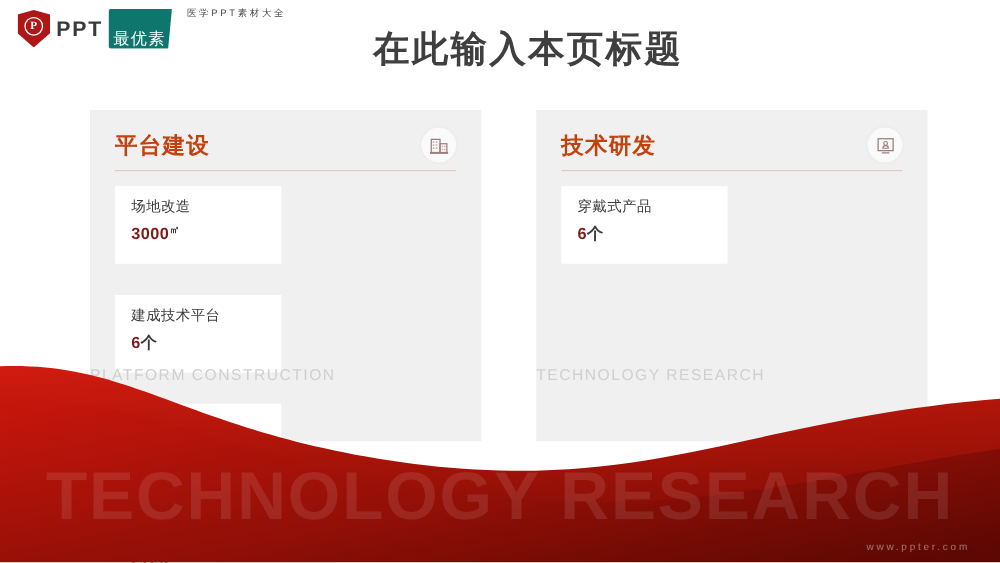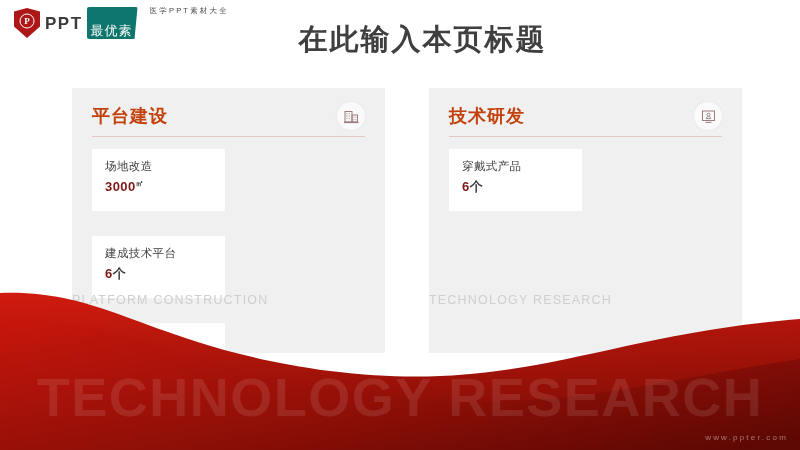"www.ppter.com" #site { right: 12px -> 24px }
